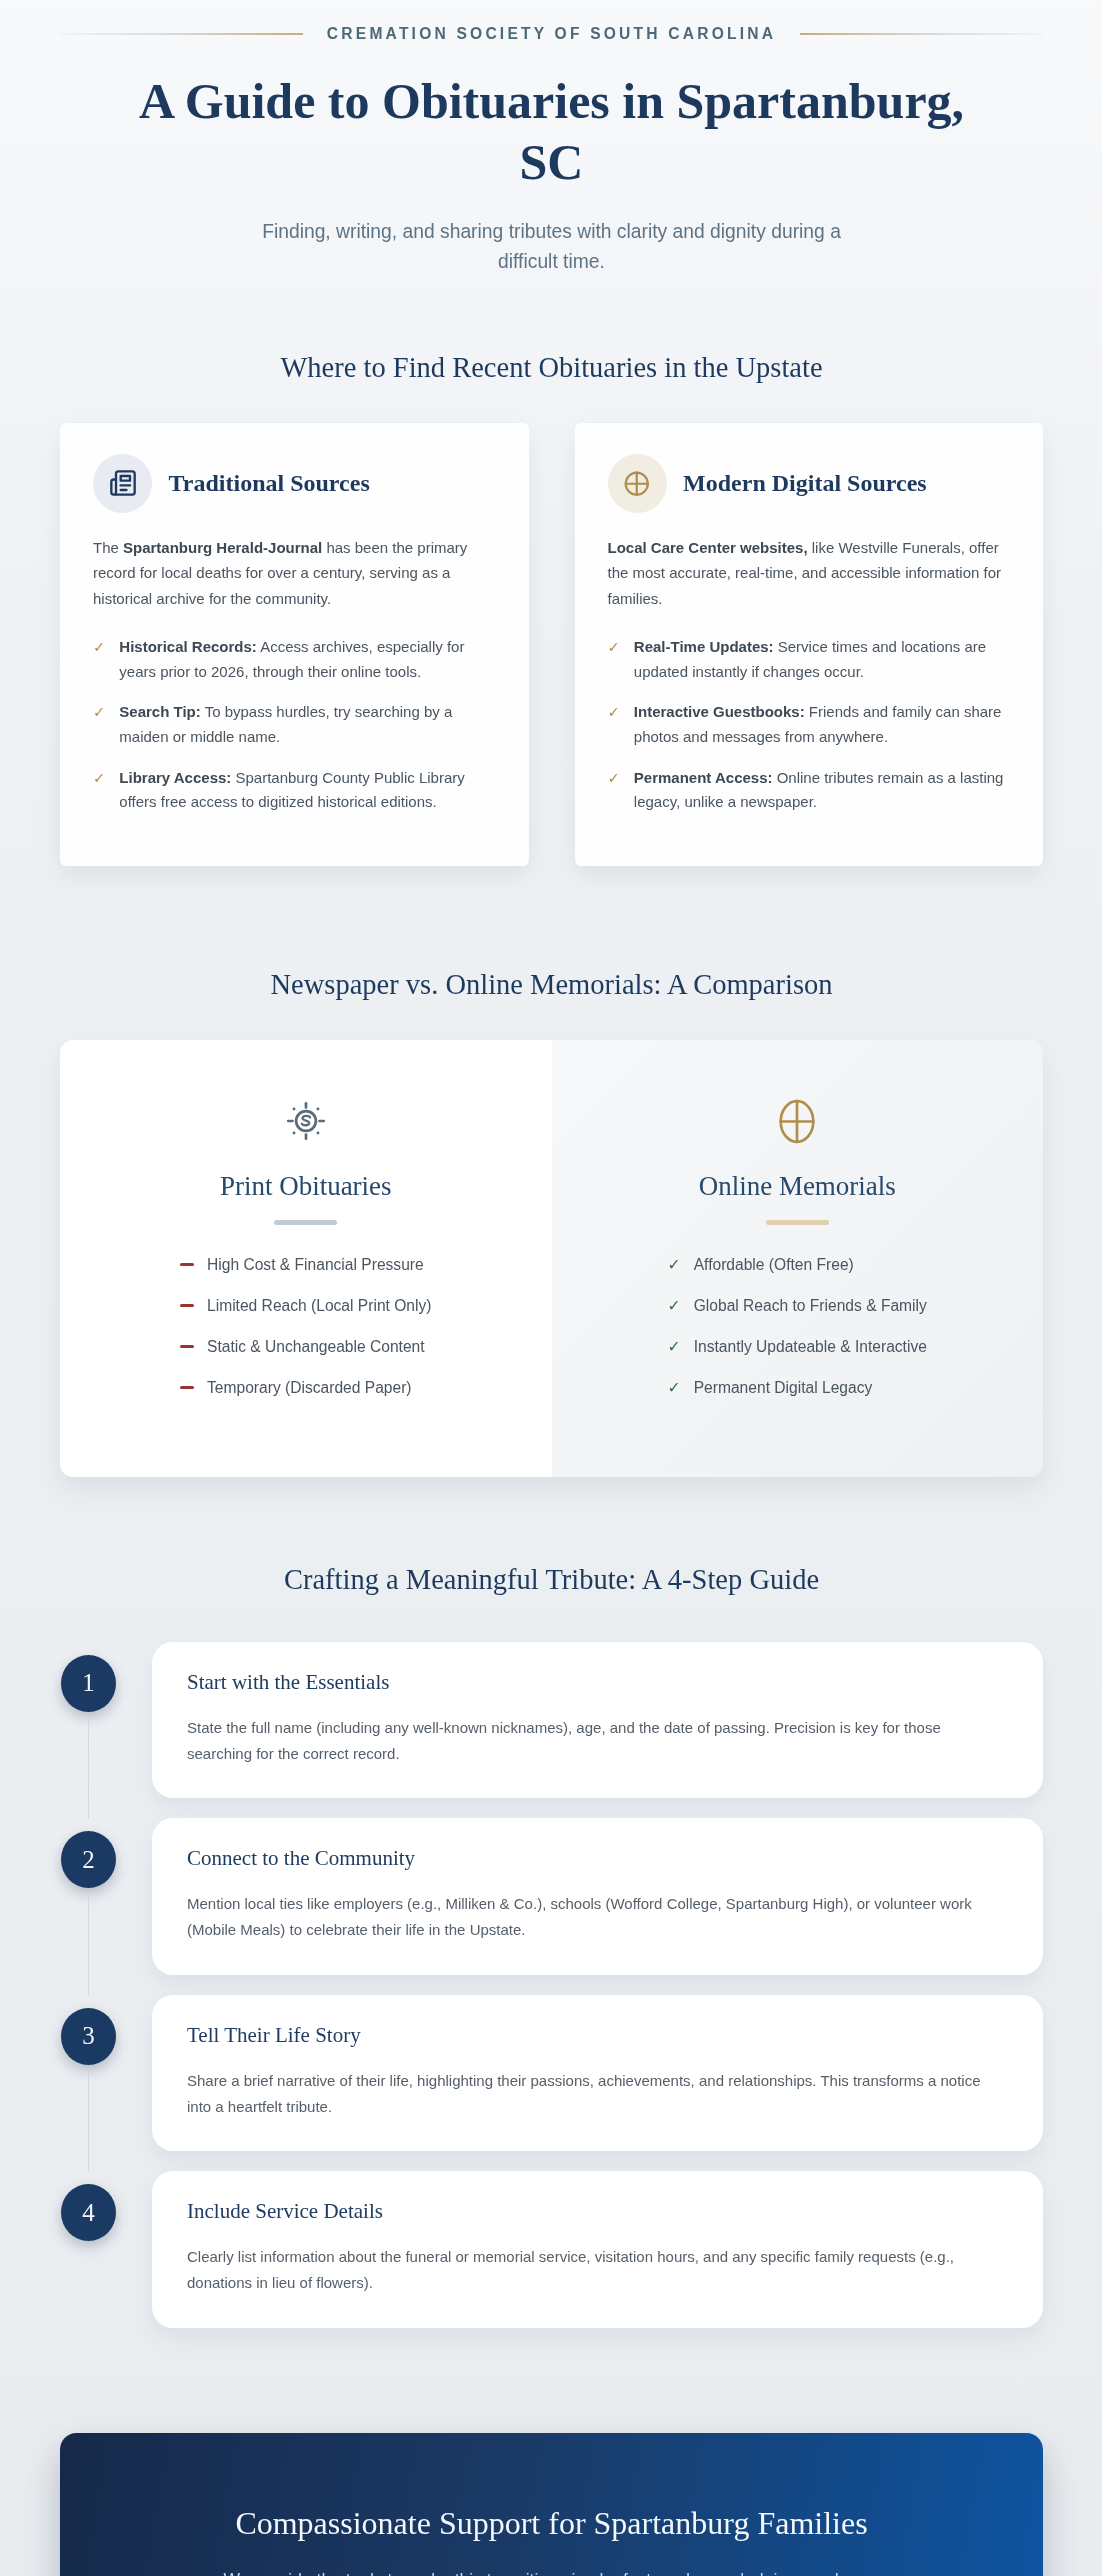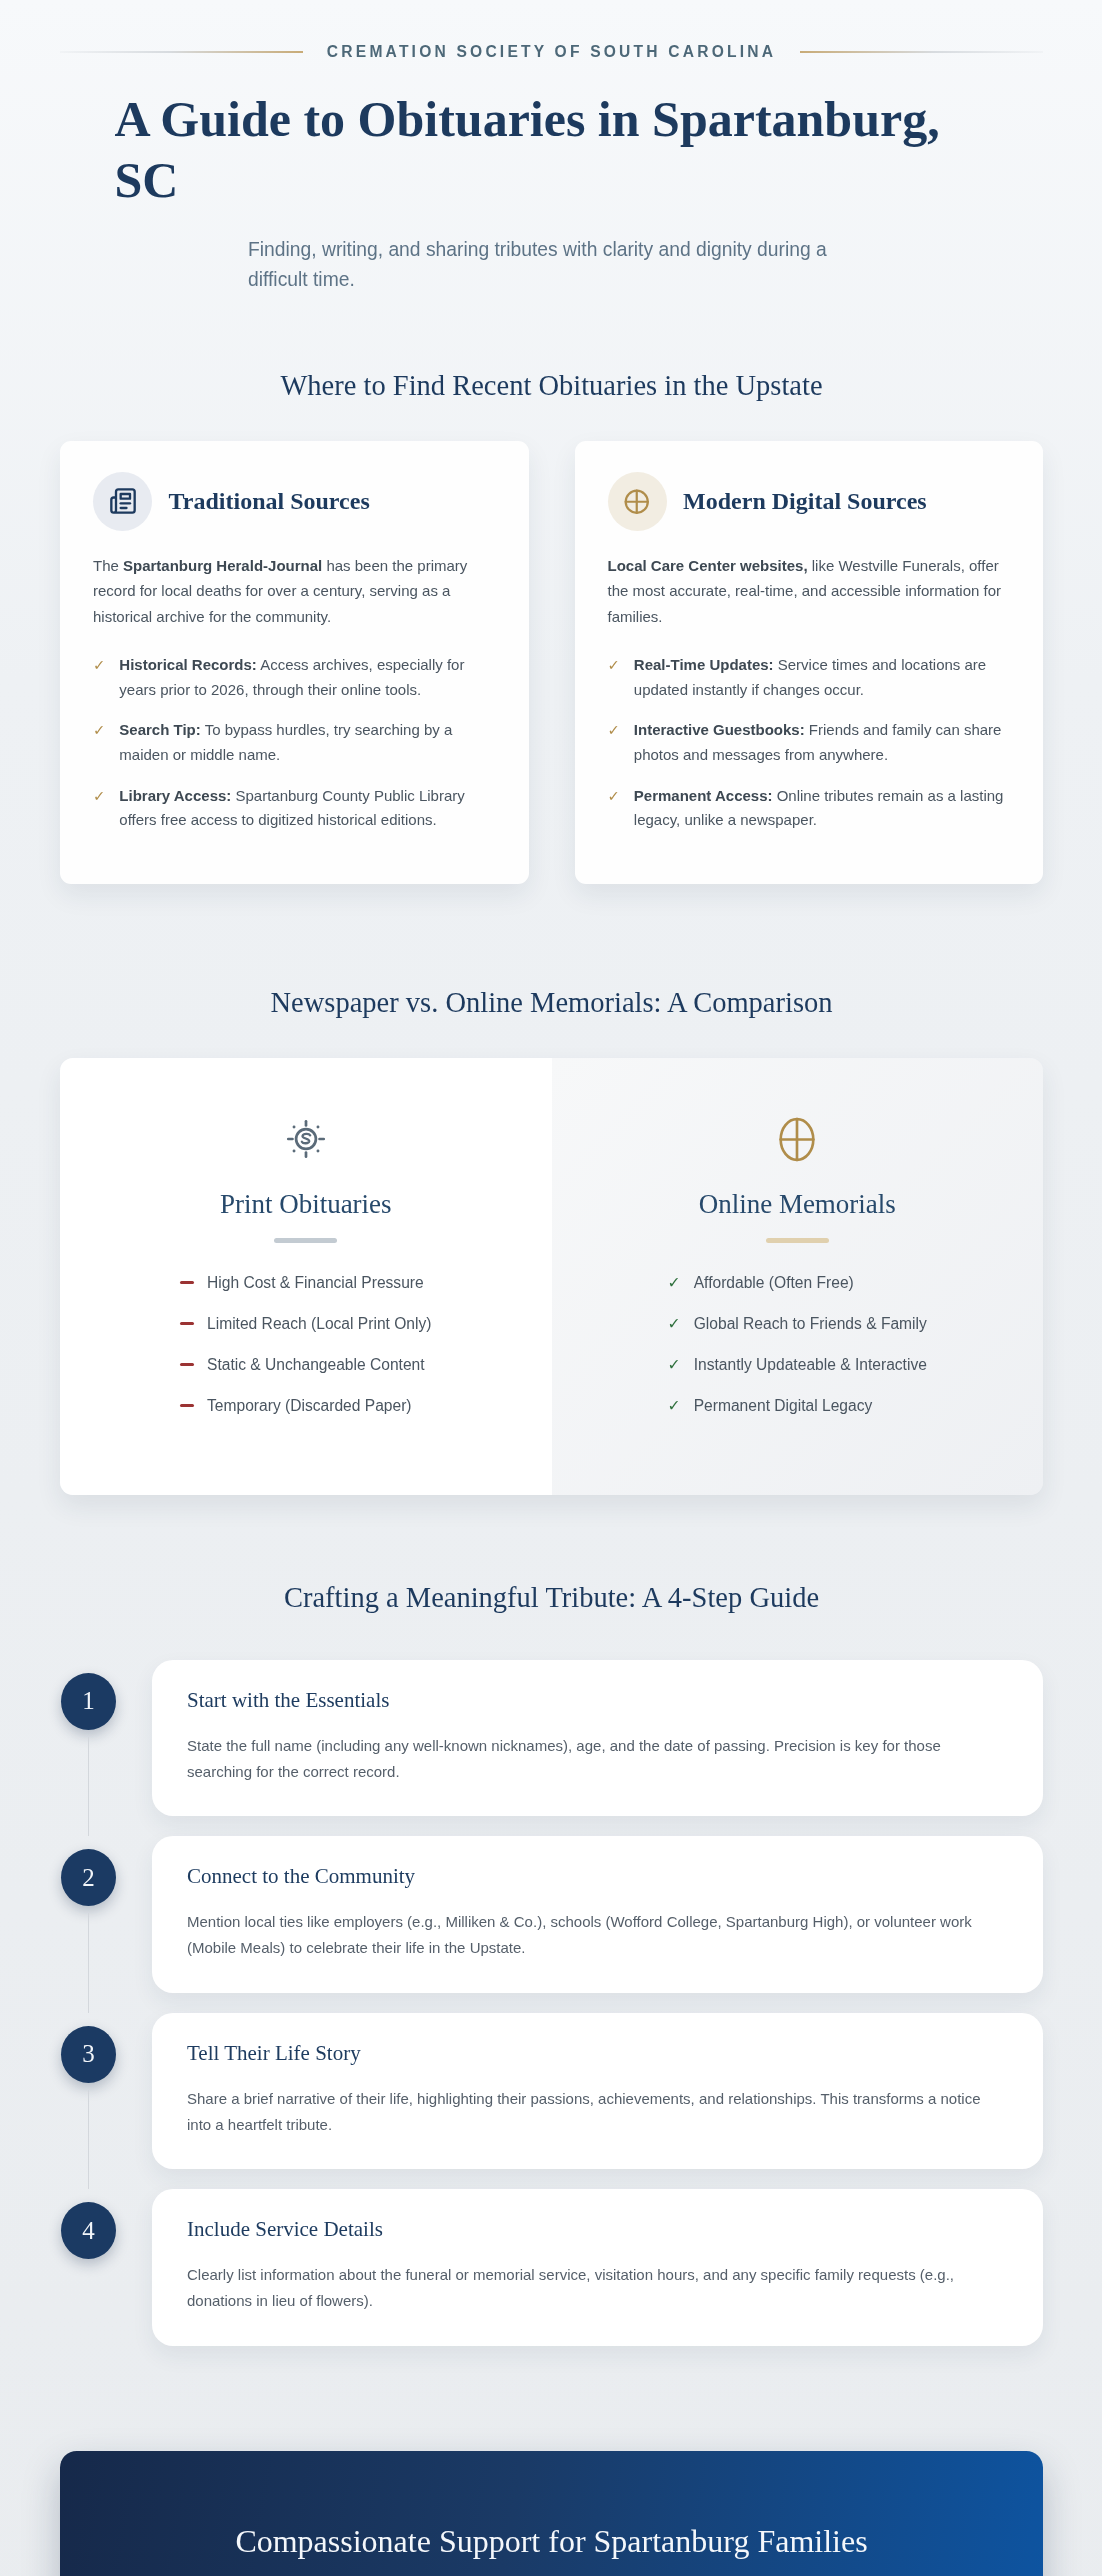"CREMATION SOCIETY OF SOUTH CAROLINA" .hero { padding-top: 43px -> 25px; text-align: none -> center }
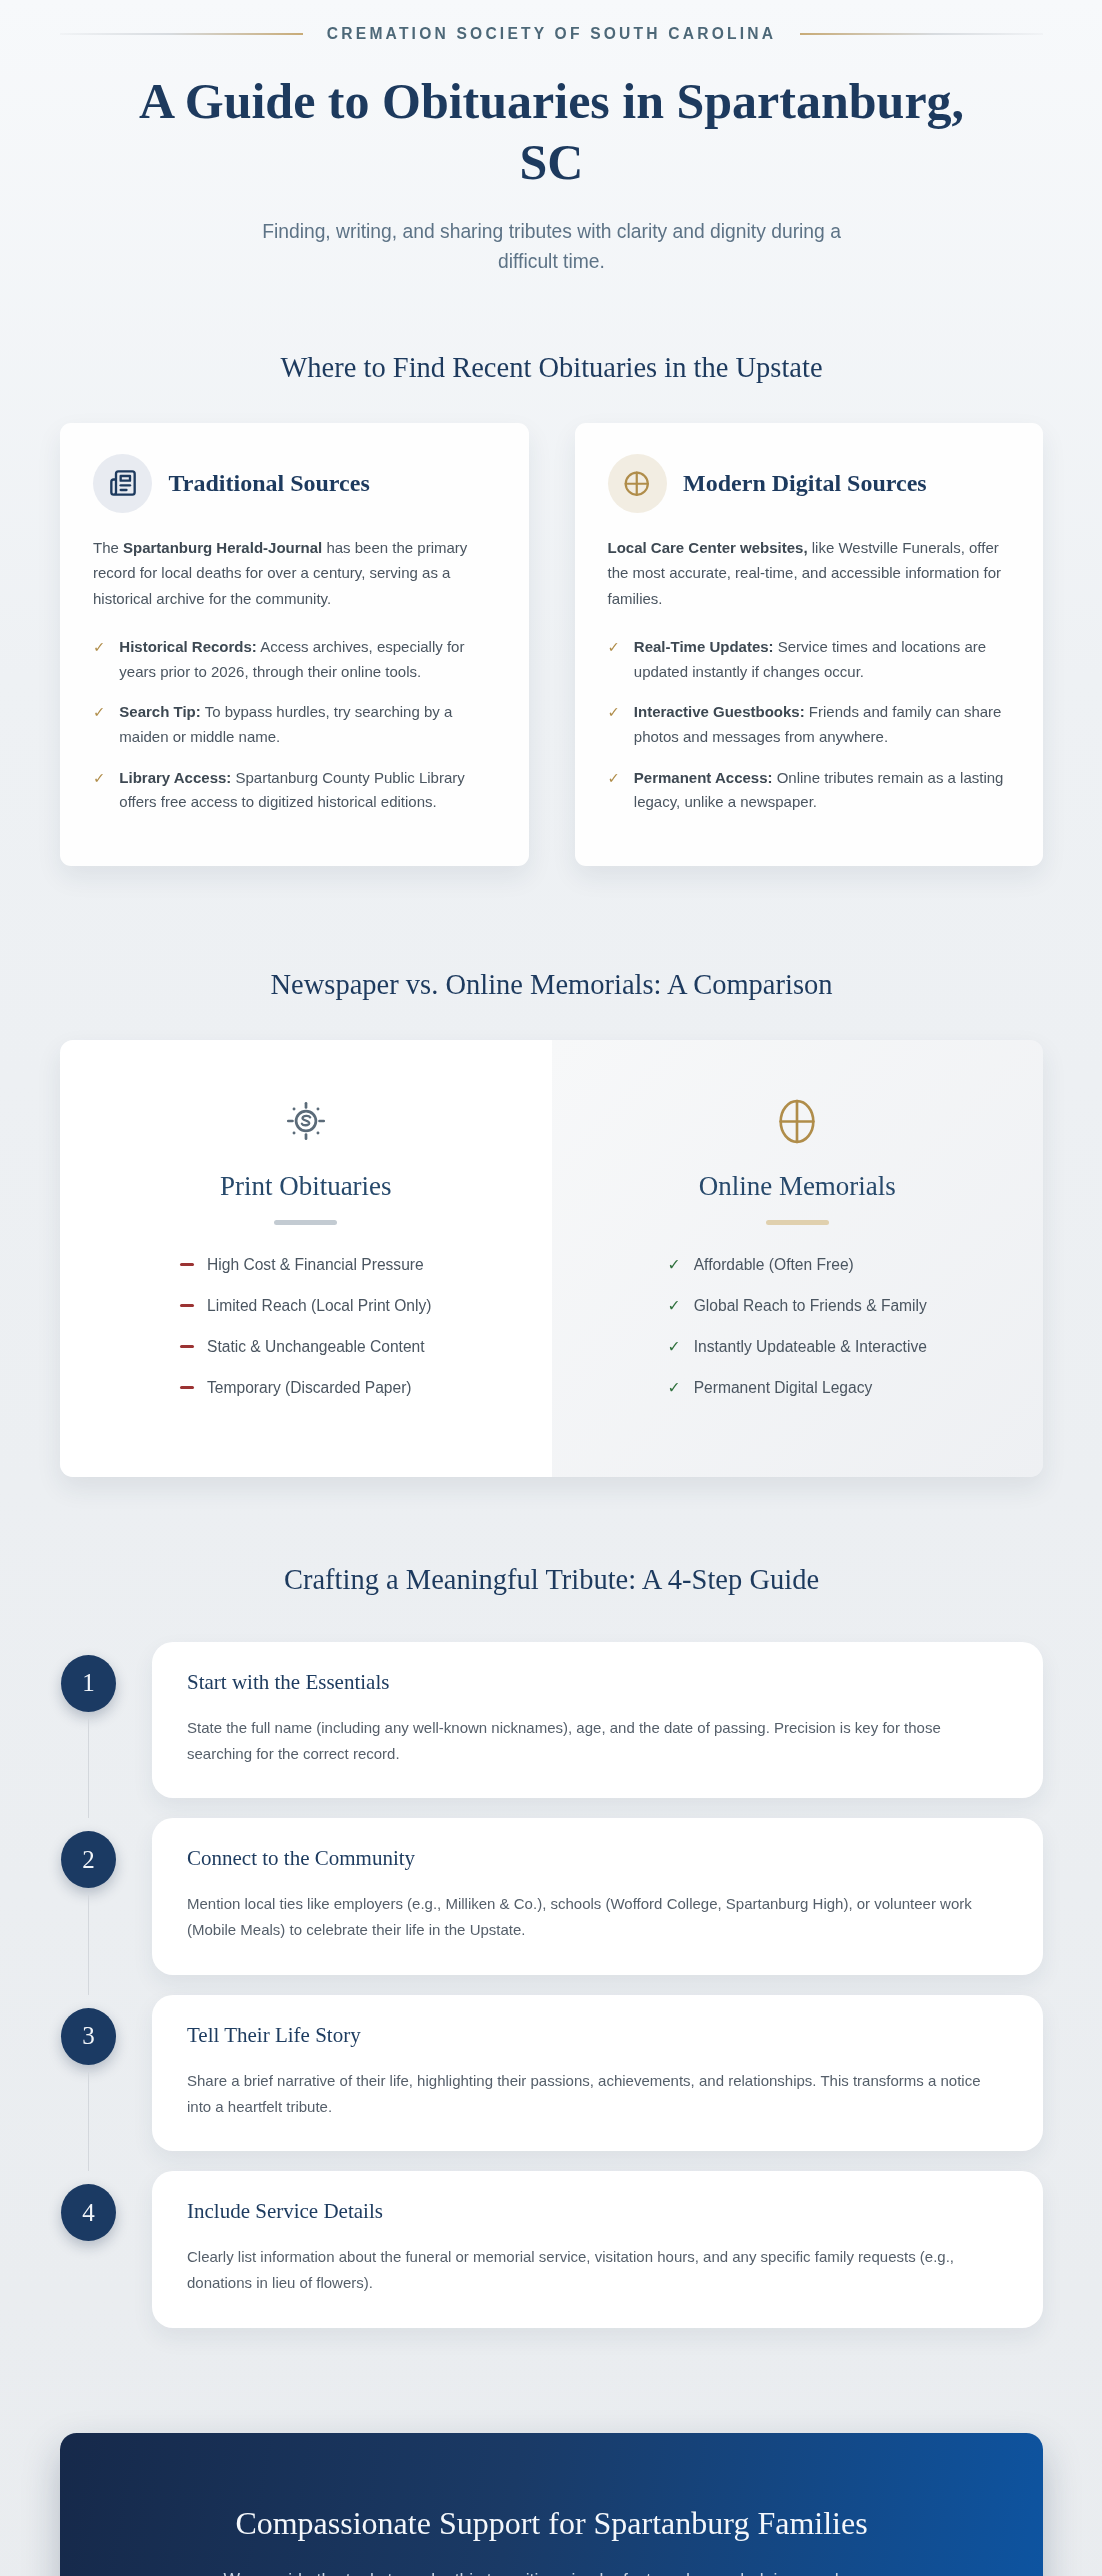"Traditional Sources" .source-card { border-radius: 11px -> 6px }
